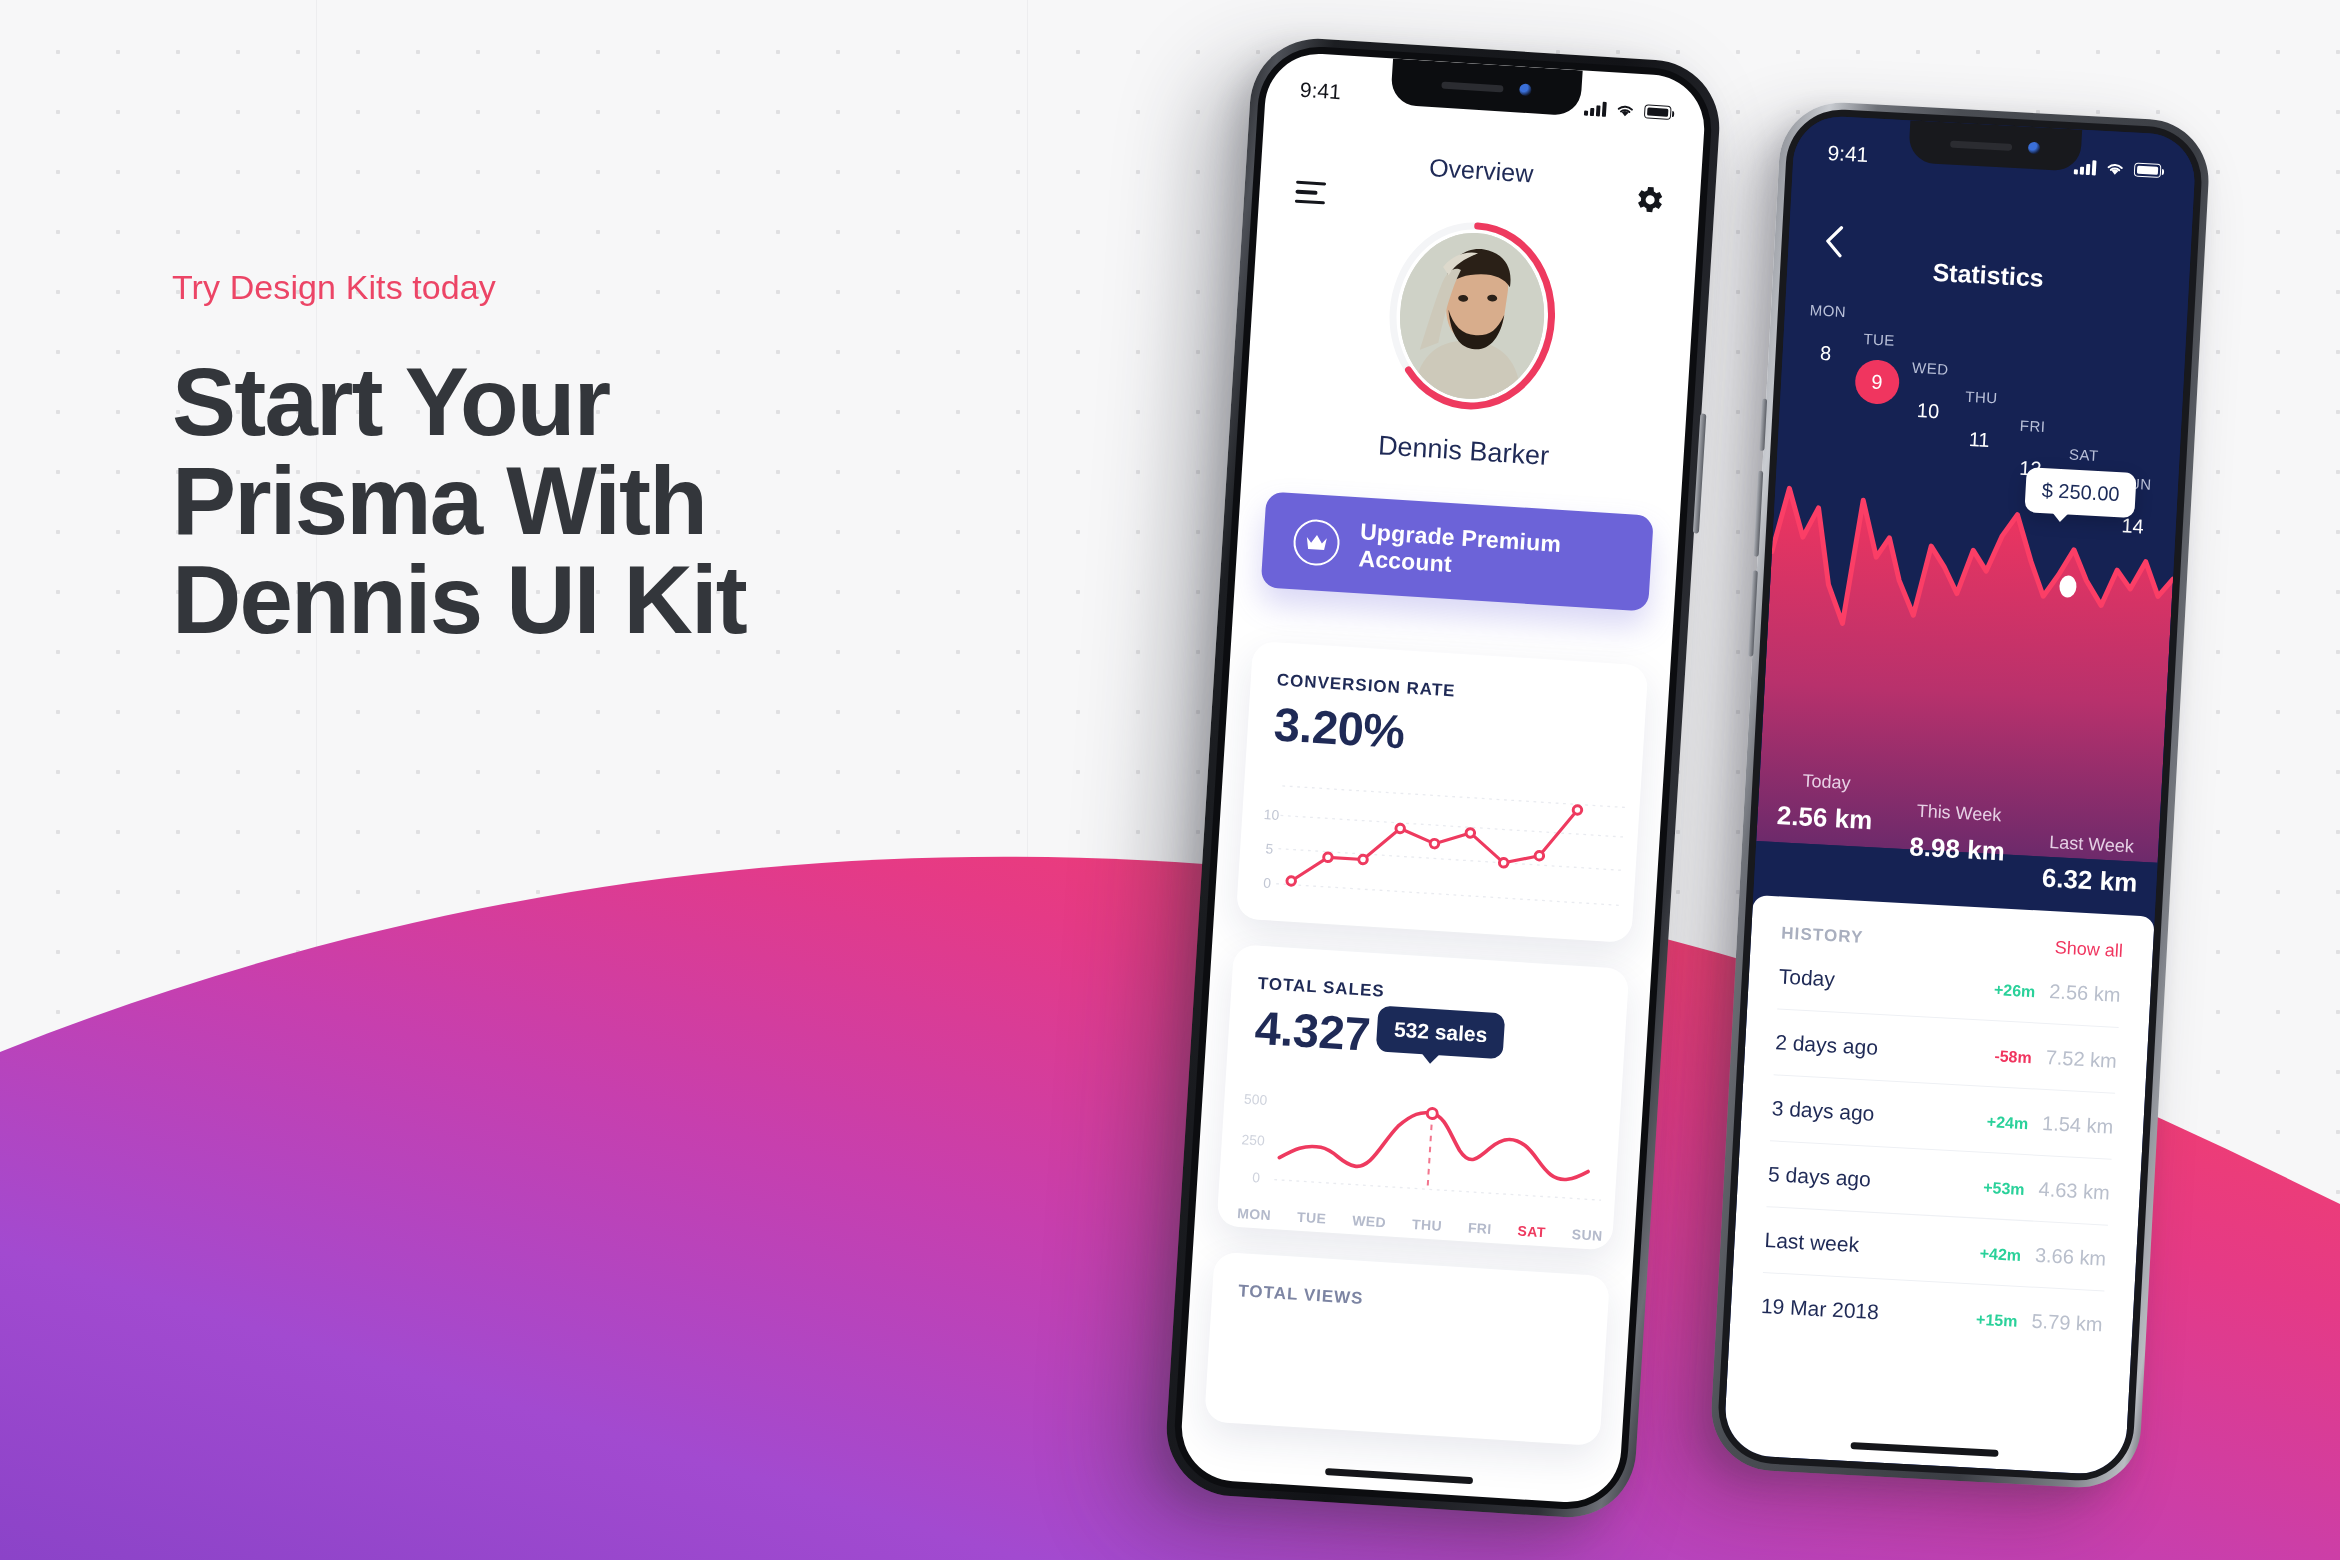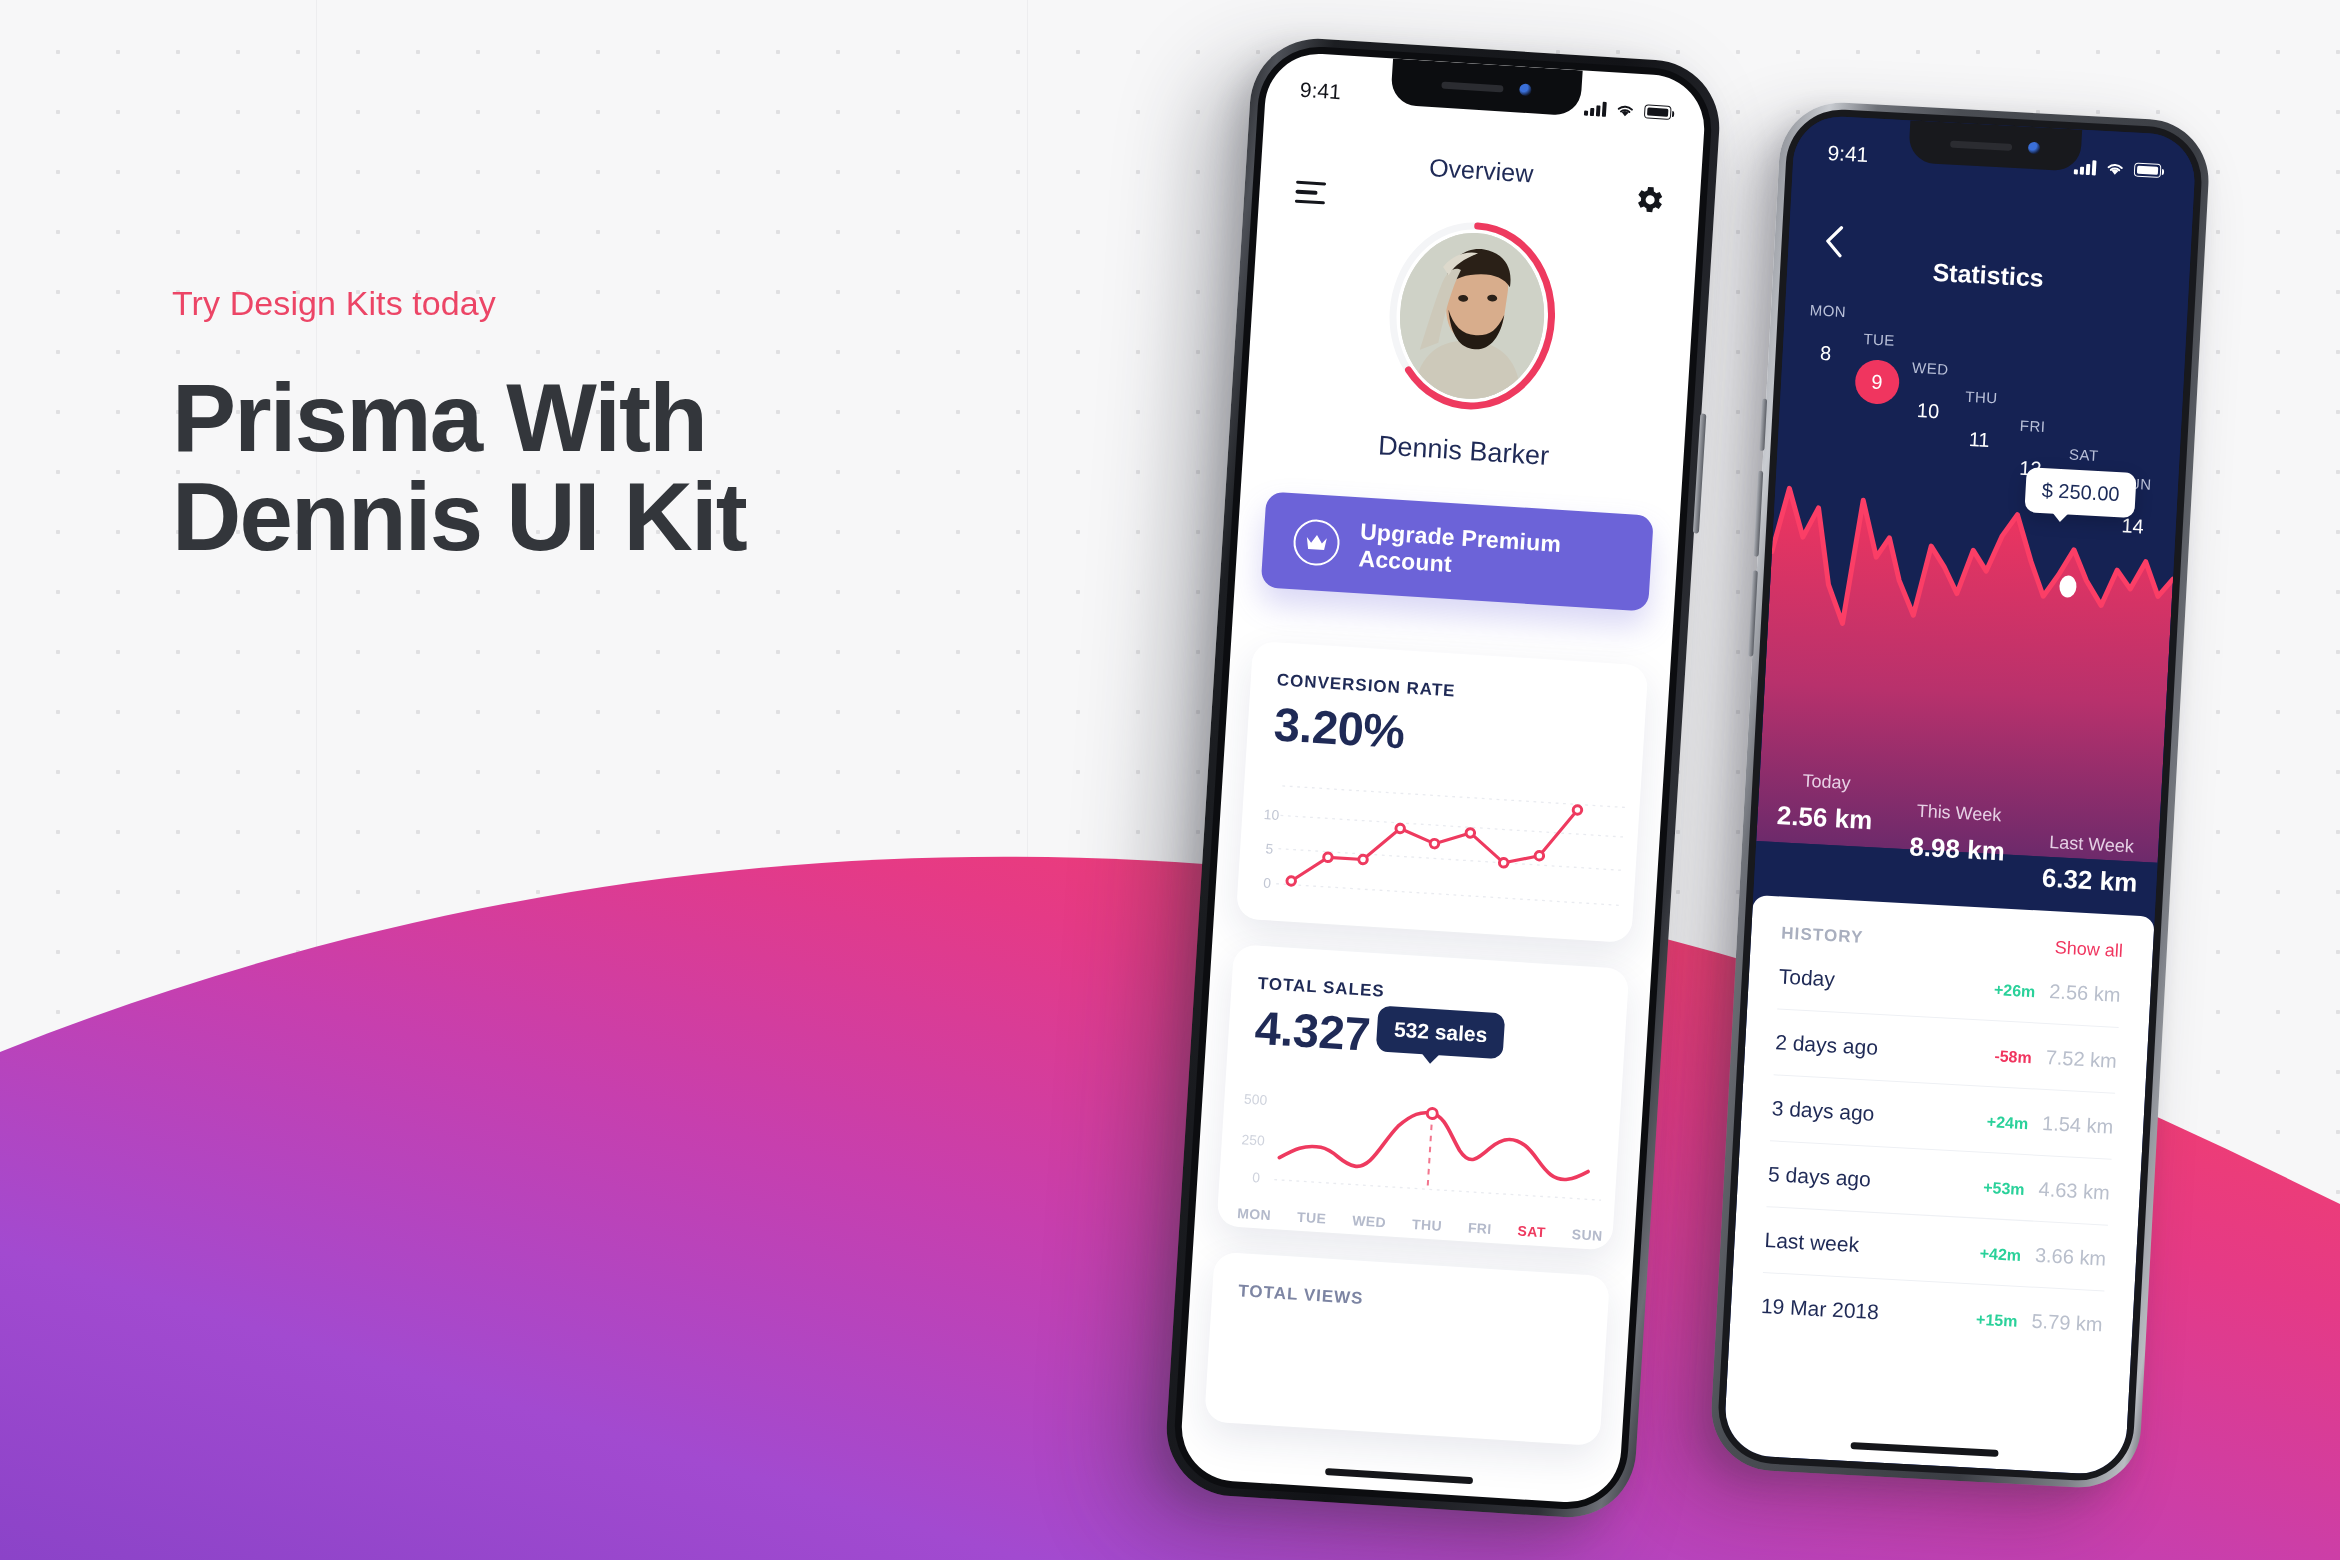"Try Design Kits today" #copy { top: 284px -> 268px }
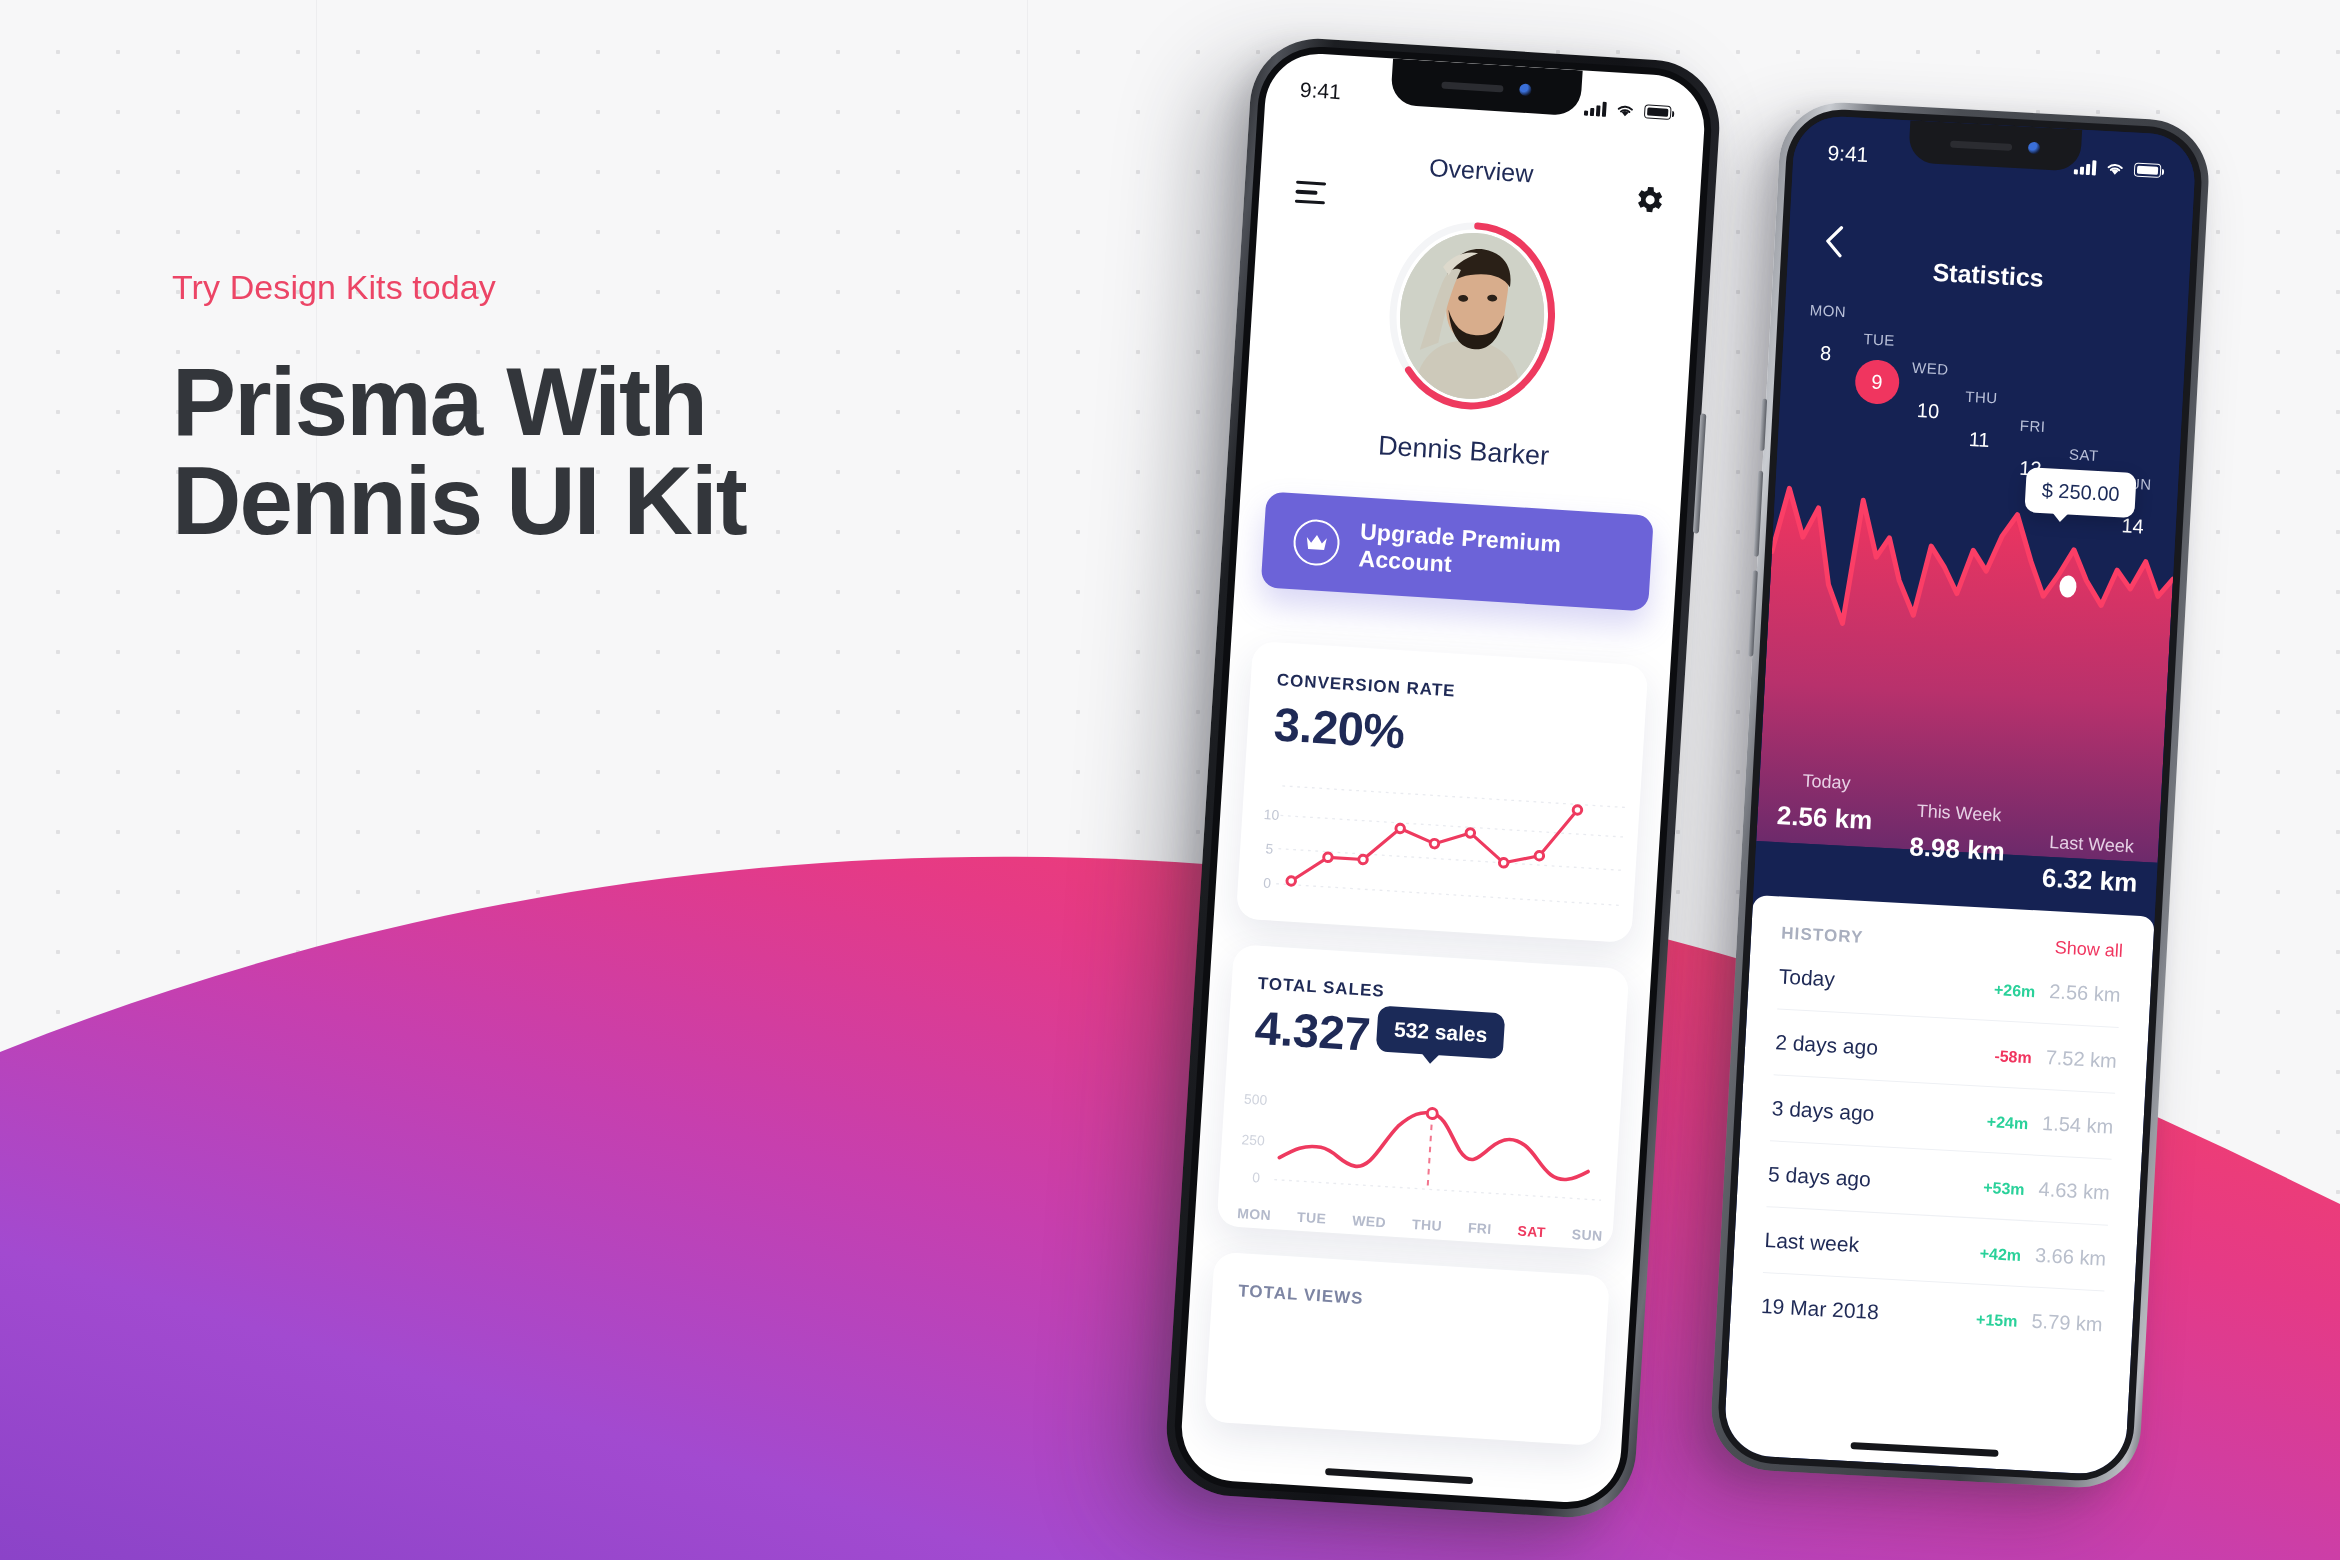"Start Your" span { html: none -> <span>Start Your</span> }
